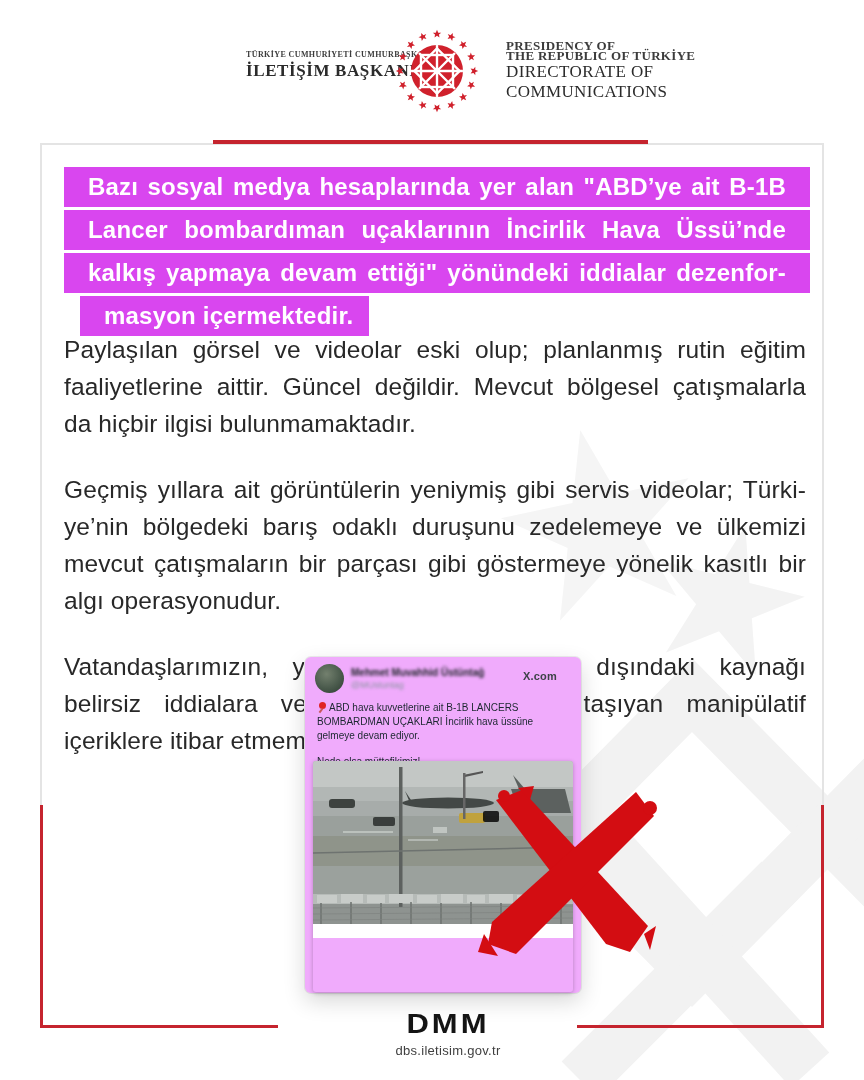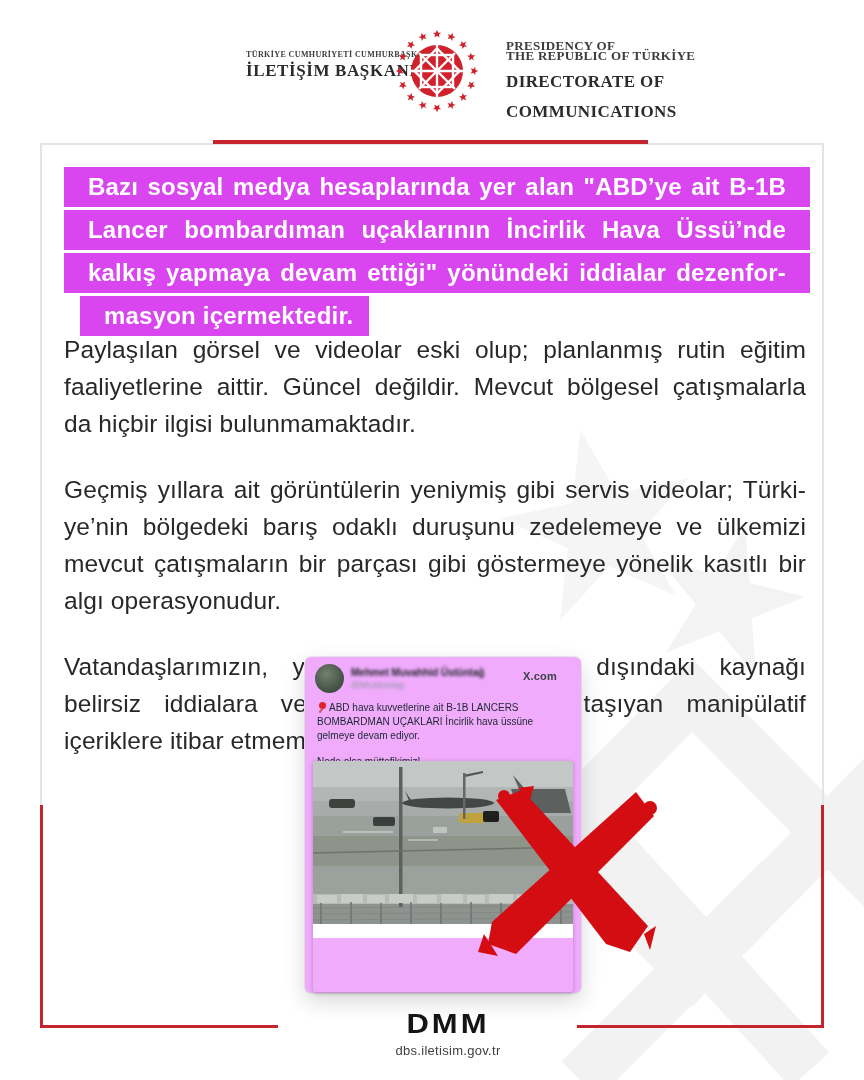"DIRECTORATE OF" .hdr-right .big { font-weight: bold -> normal; margin-top: 12px -> 2px }
